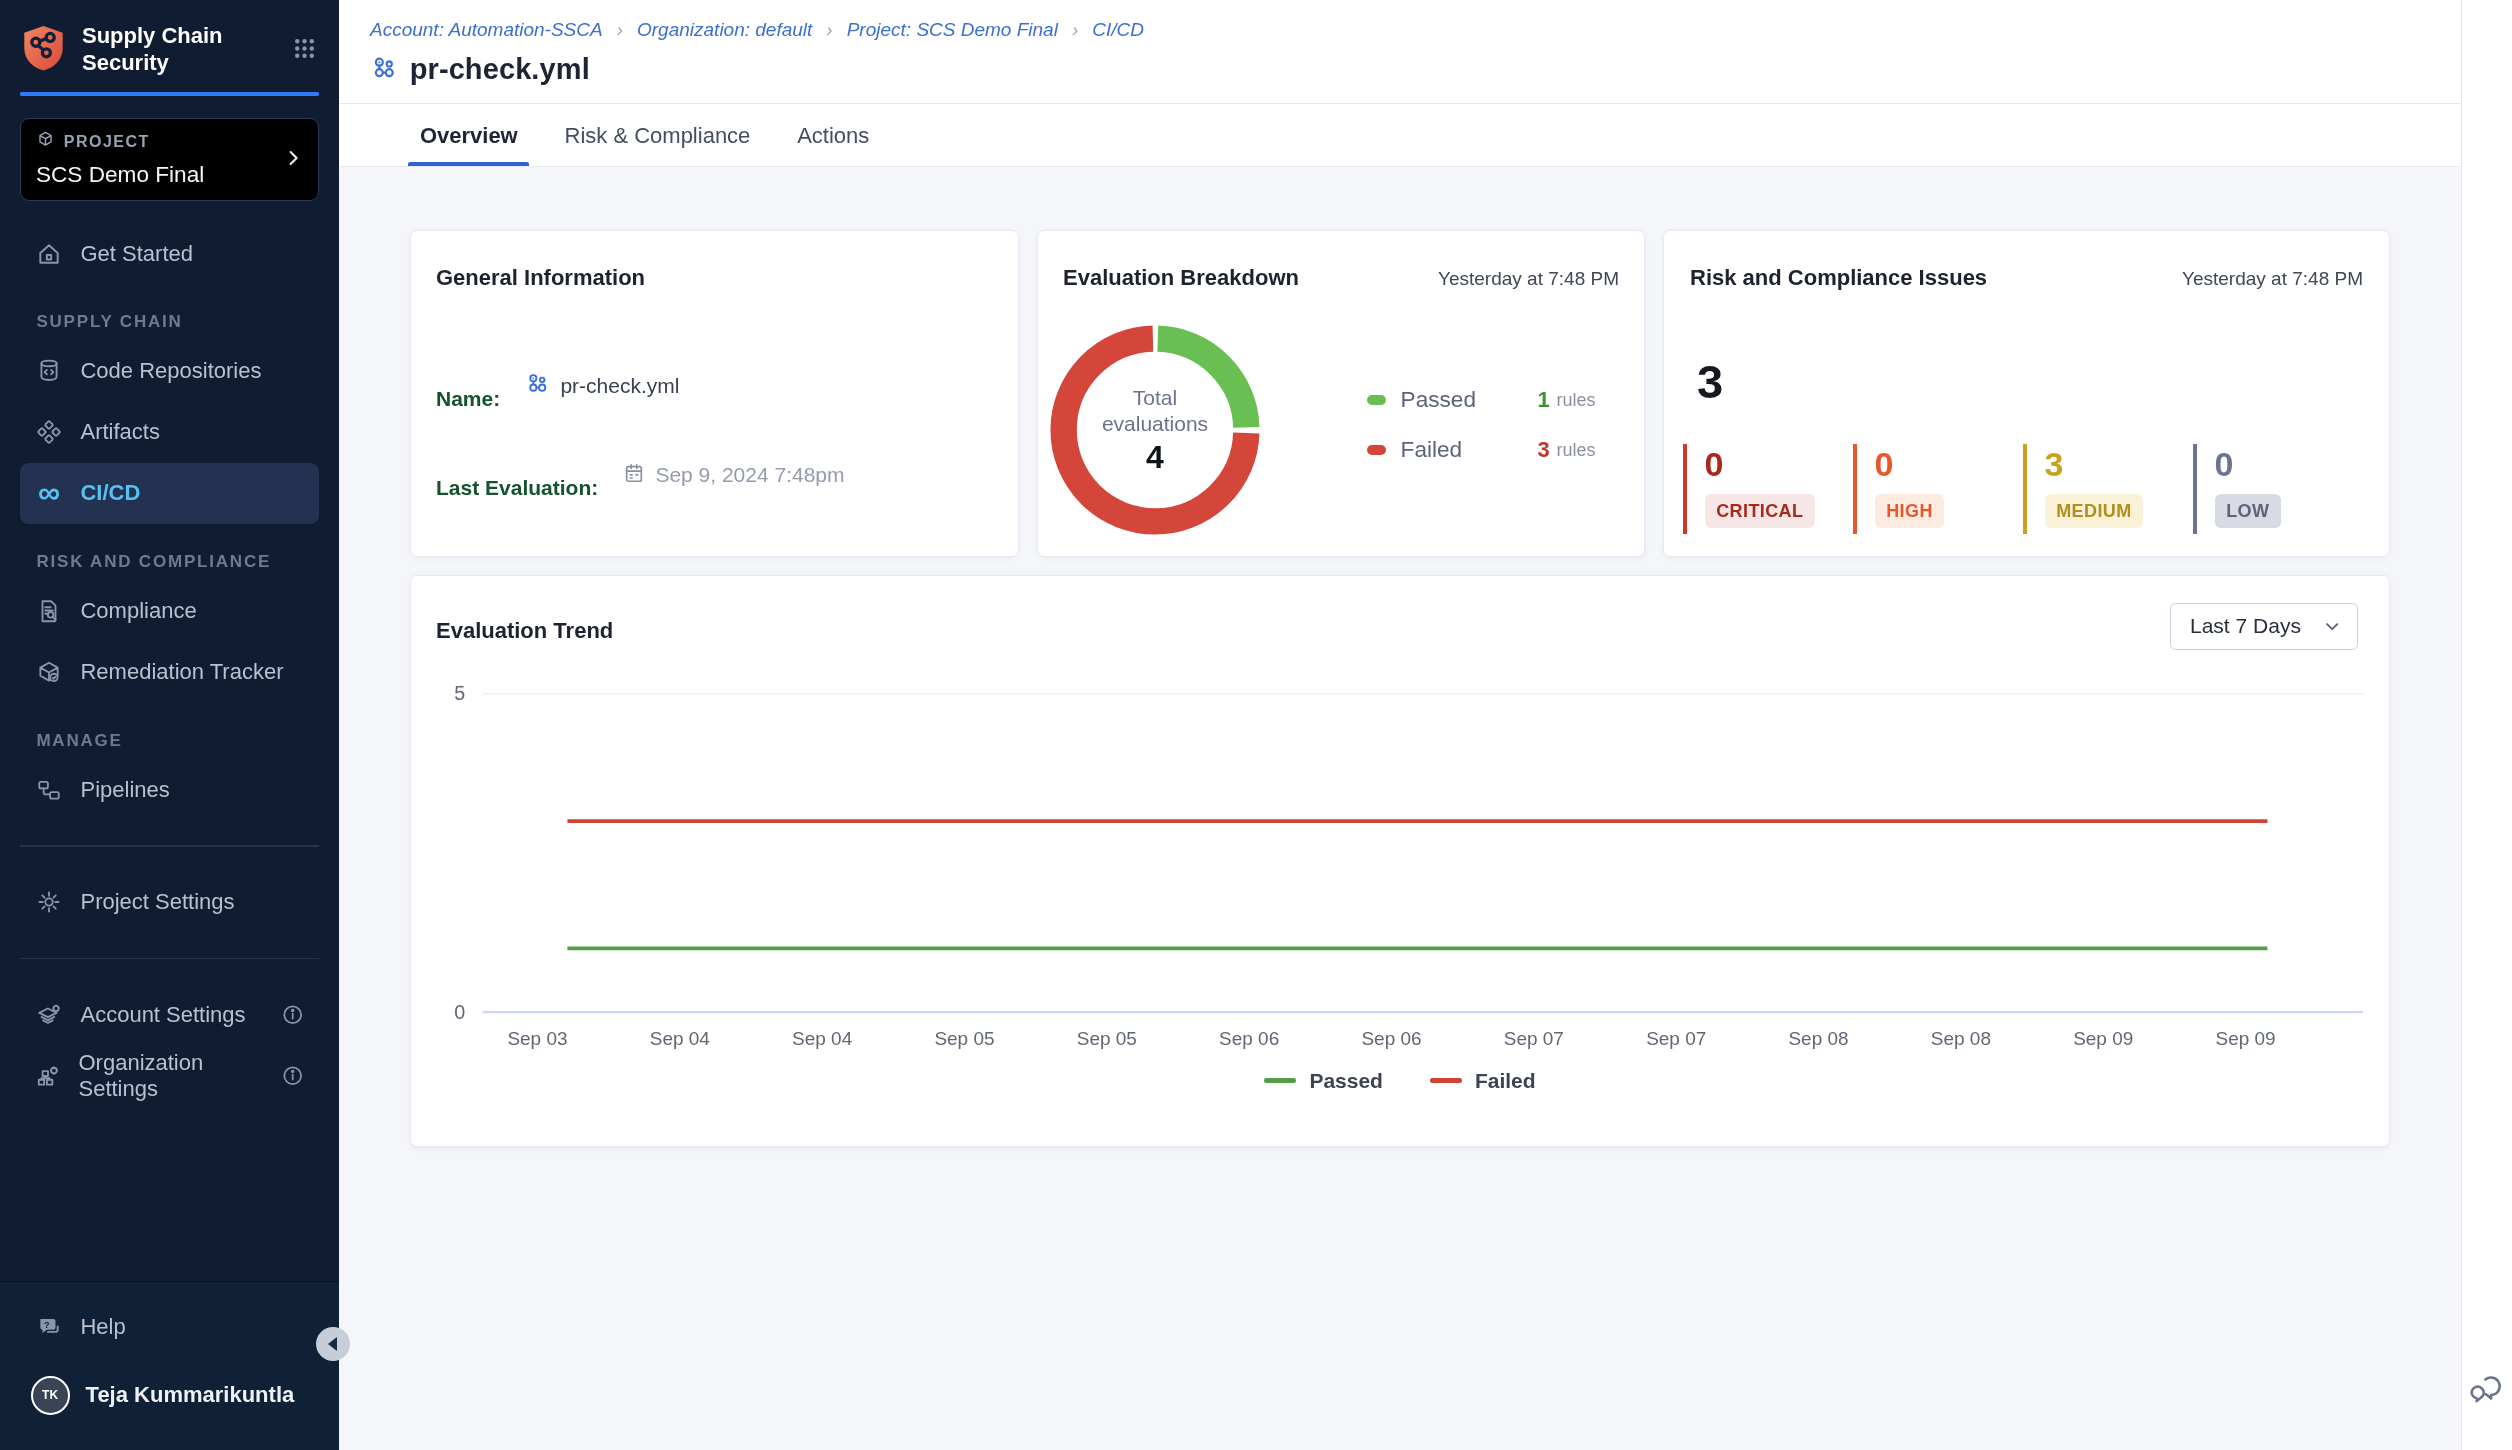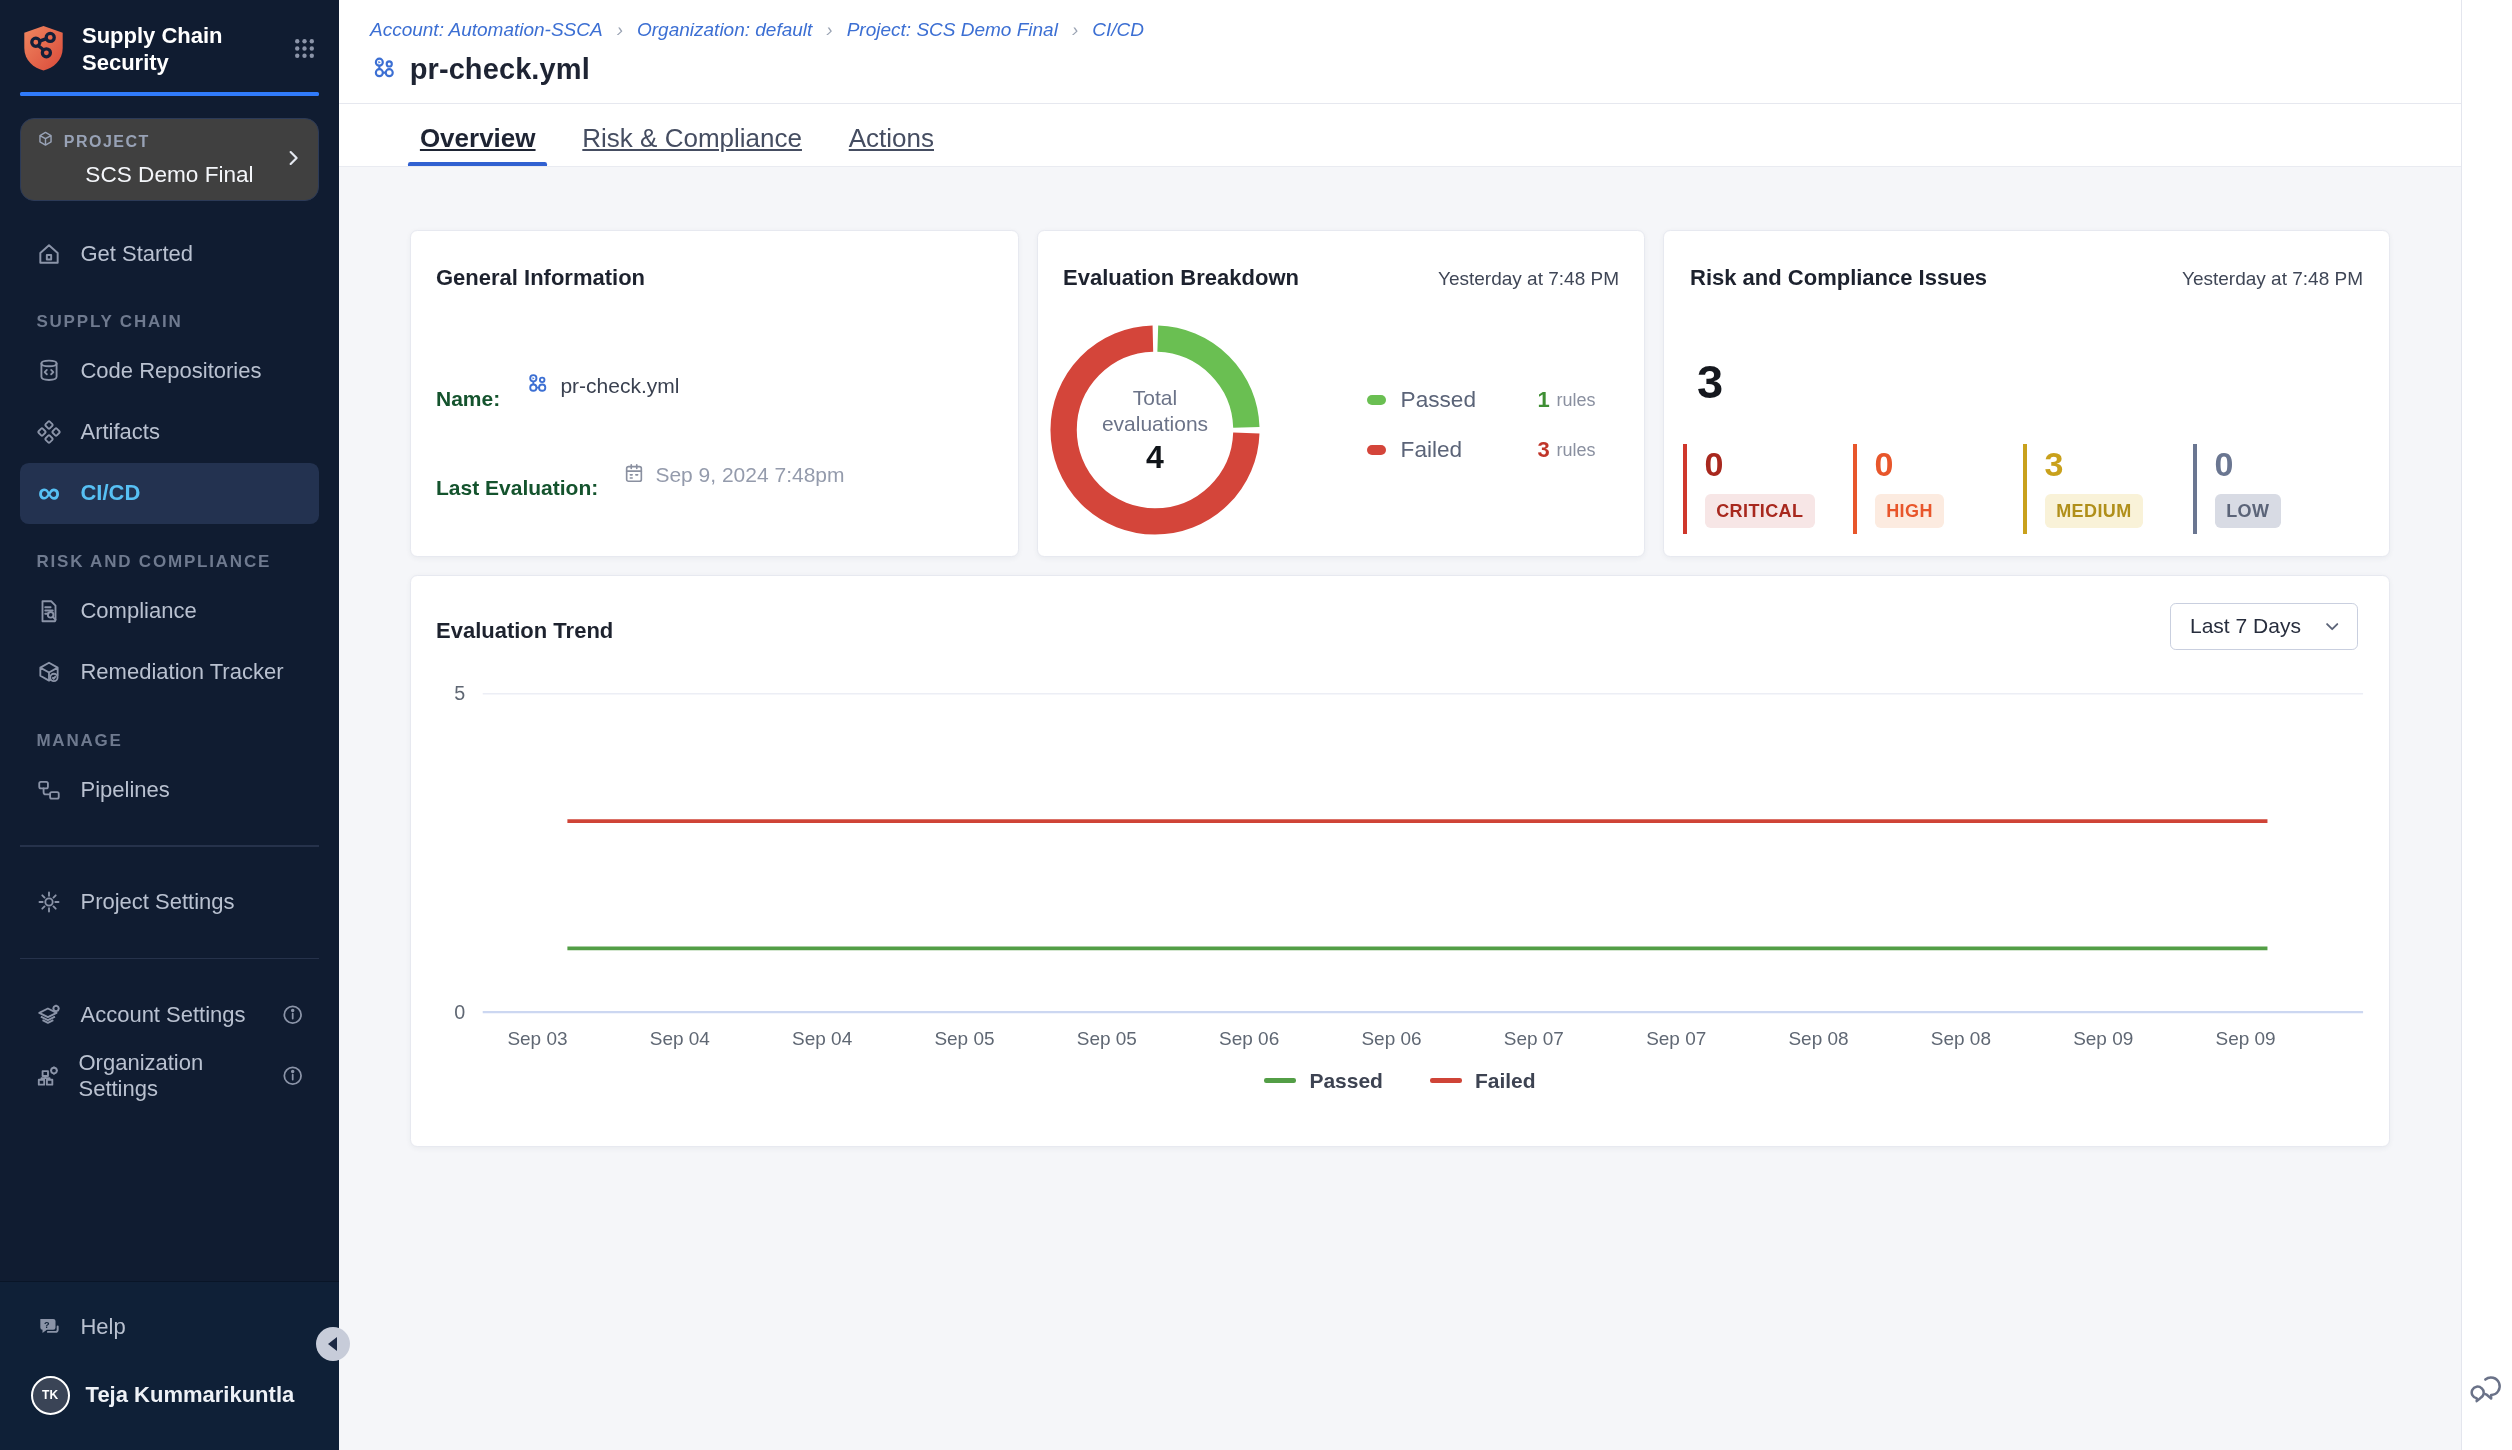"PROJECT" .project-card { background: #404040 -> #000000; border-radius: 14px -> 9px; text-align: center -> none }
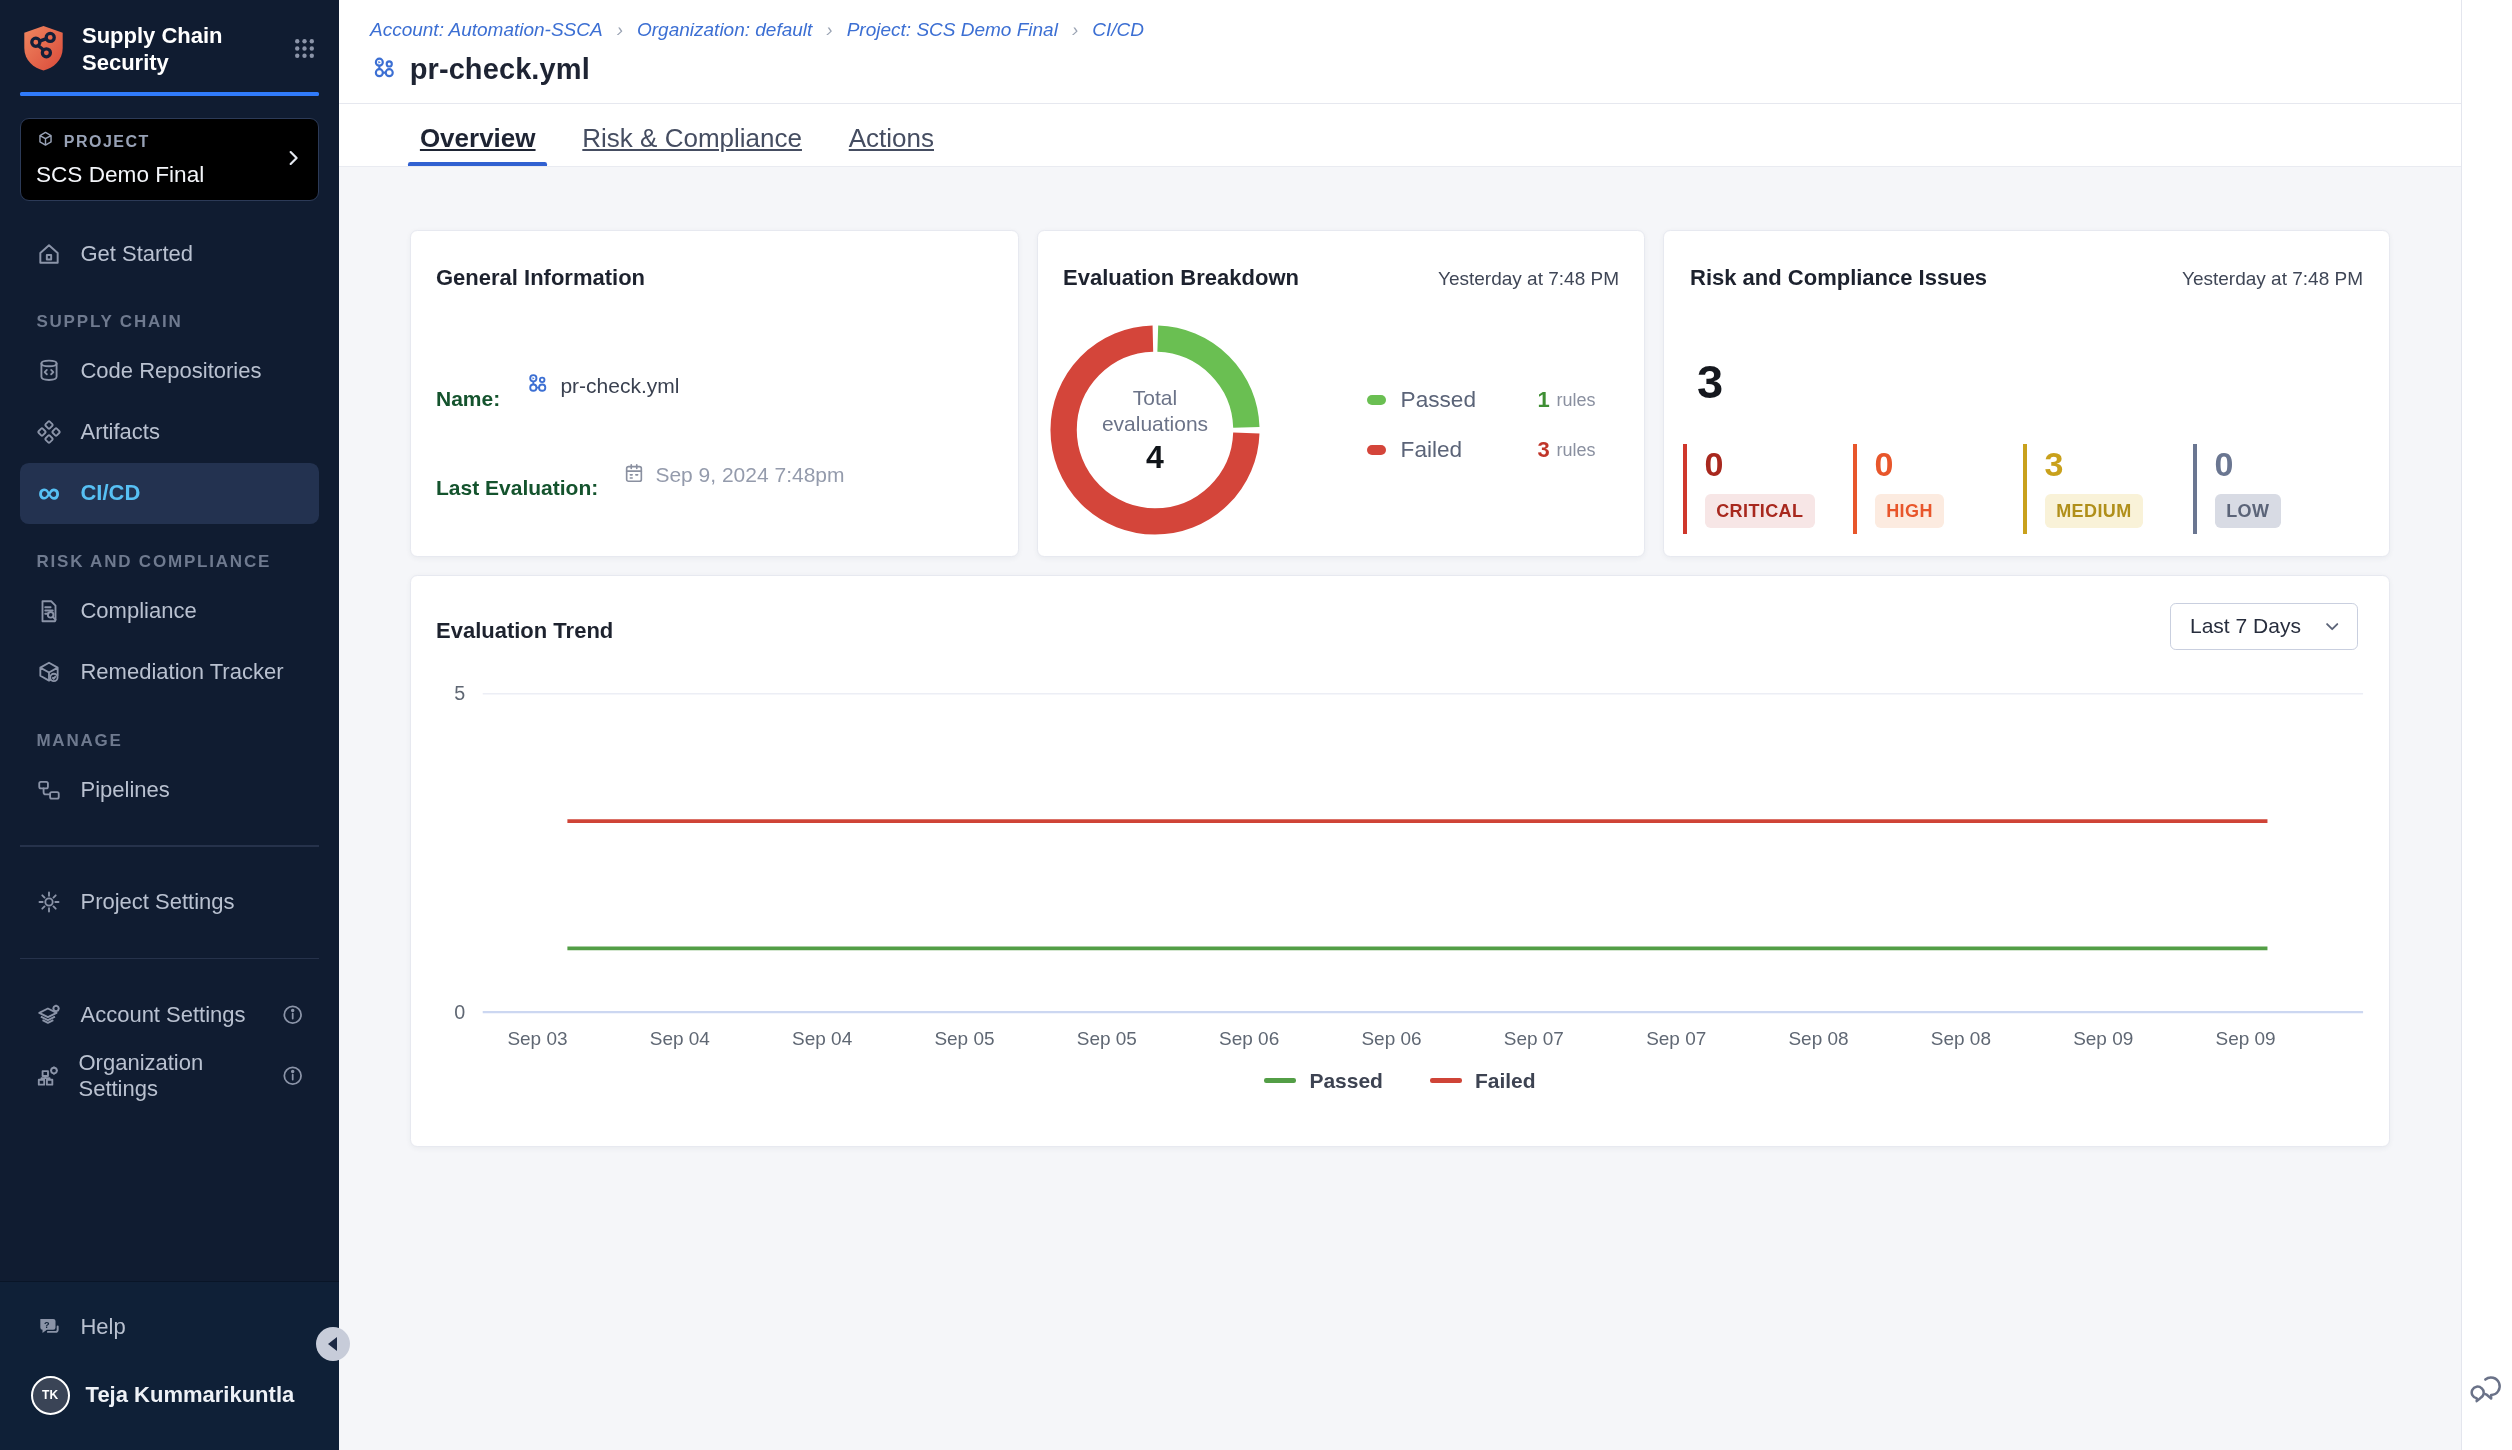"Overview" .tab { font-size: 26px -> 22px; text-decoration: underline -> none }
